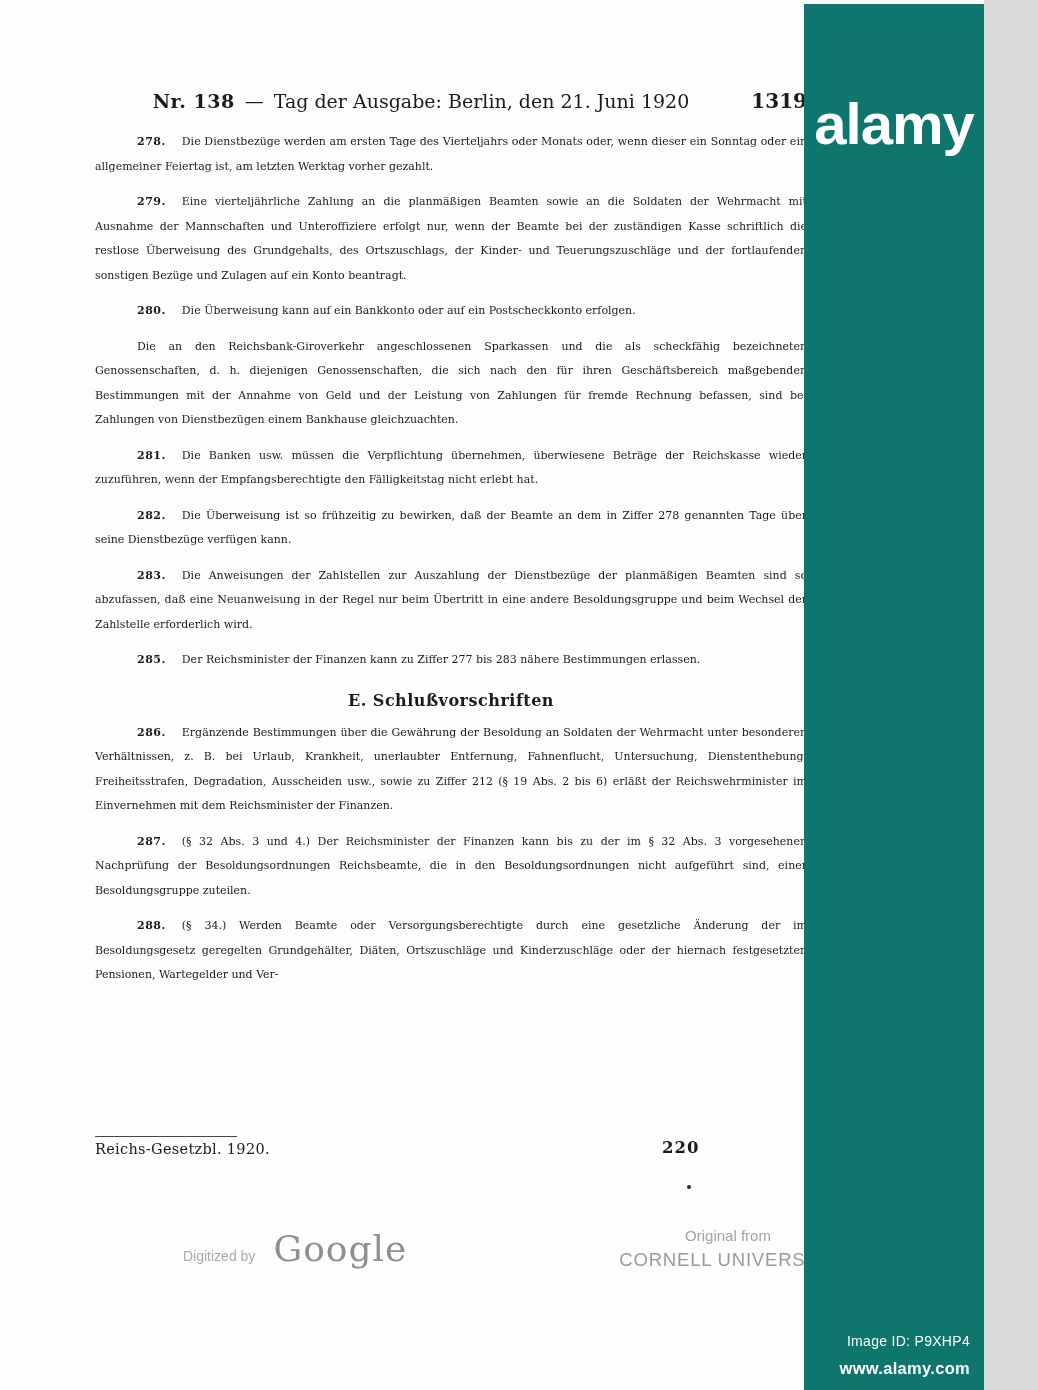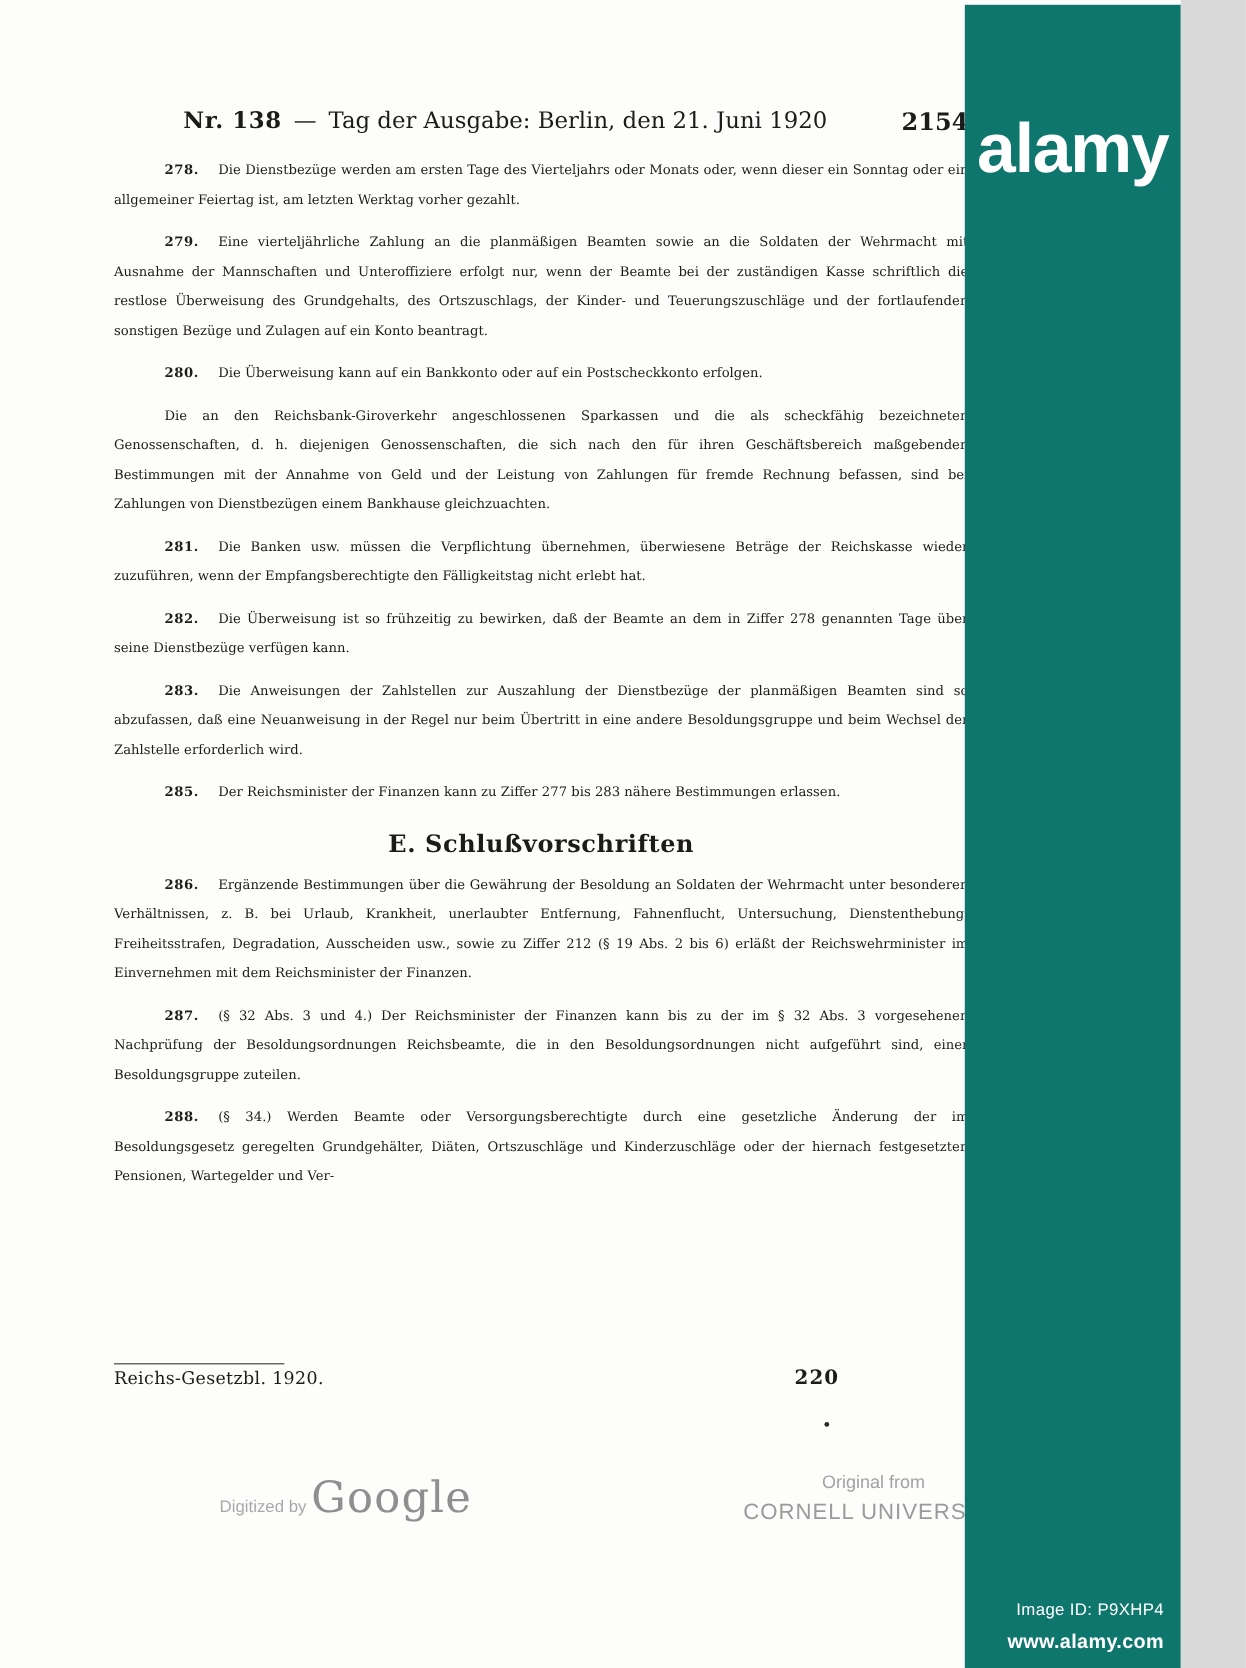"2154" span.hdr-page { text: 2154 -> 1319 }
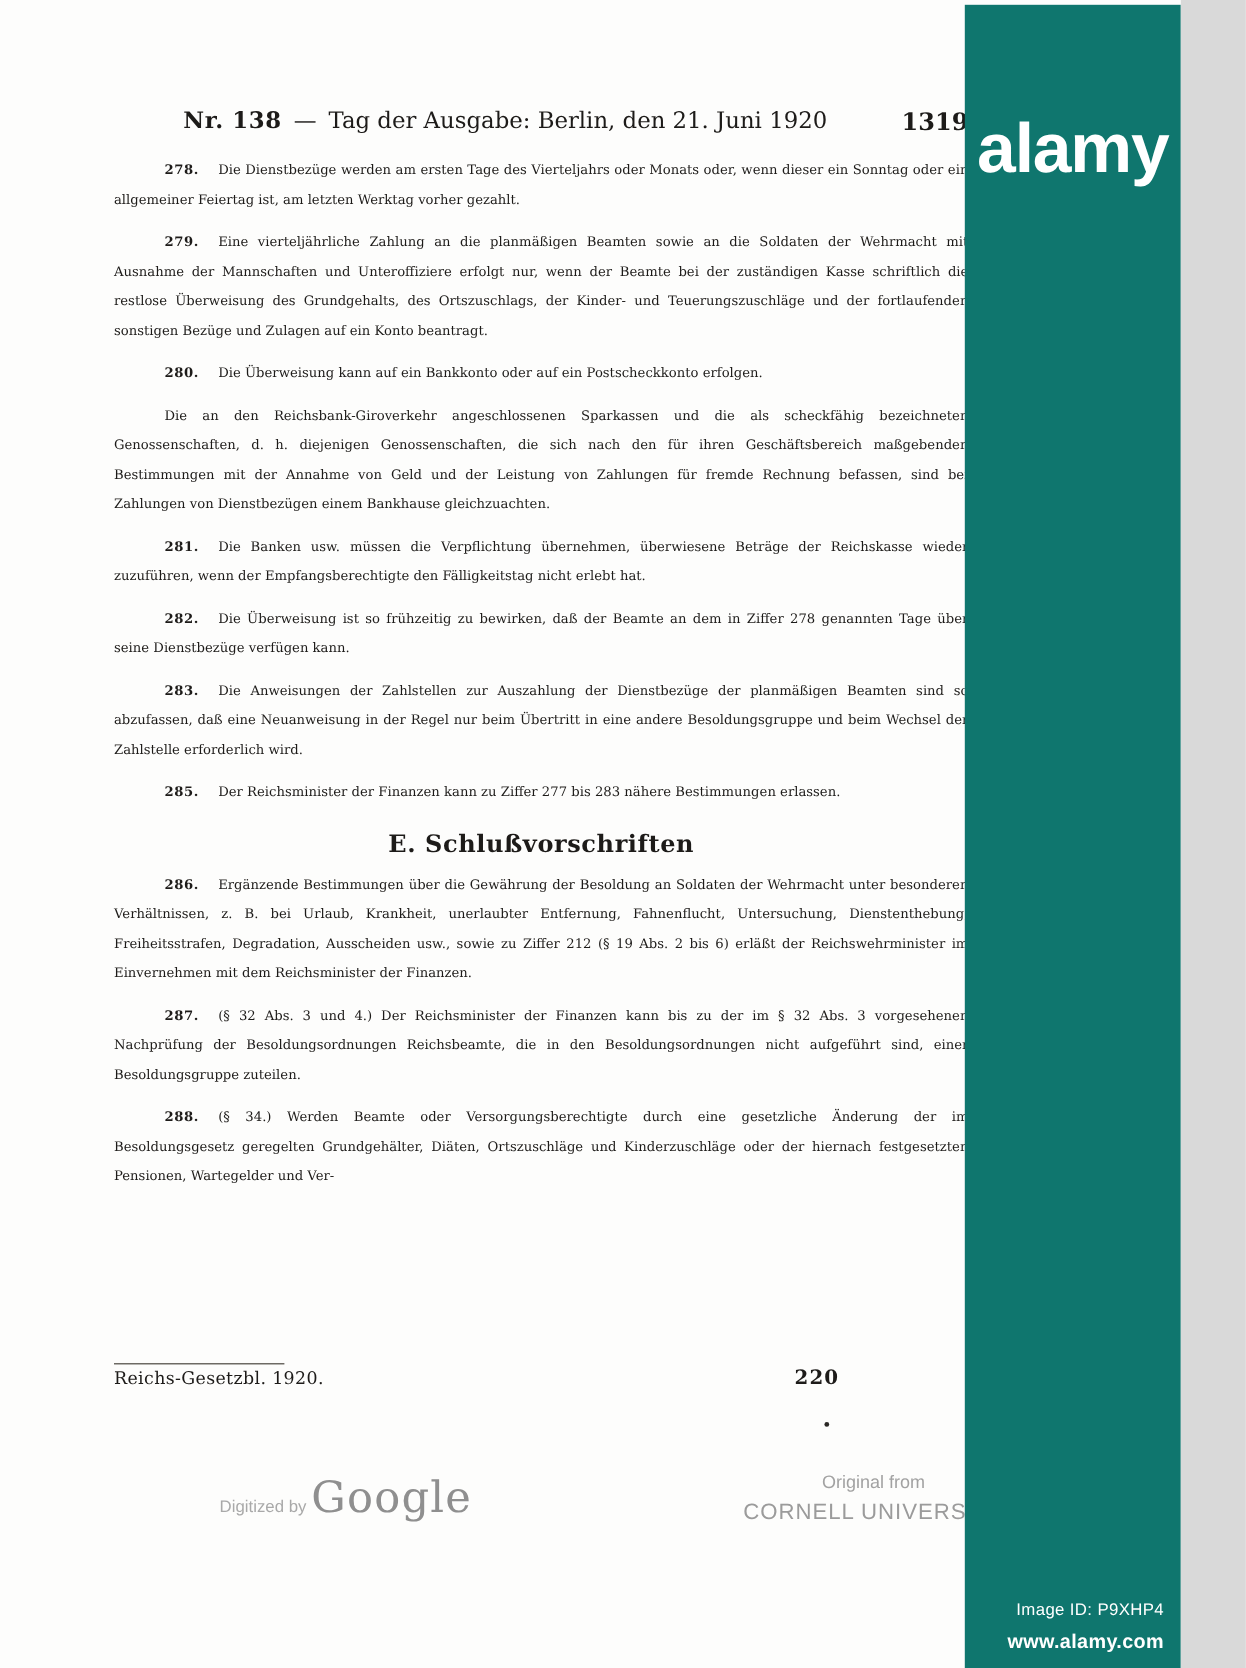"E. Schlußvorschriften" .section-heading { font-size: 20px -> 16px }
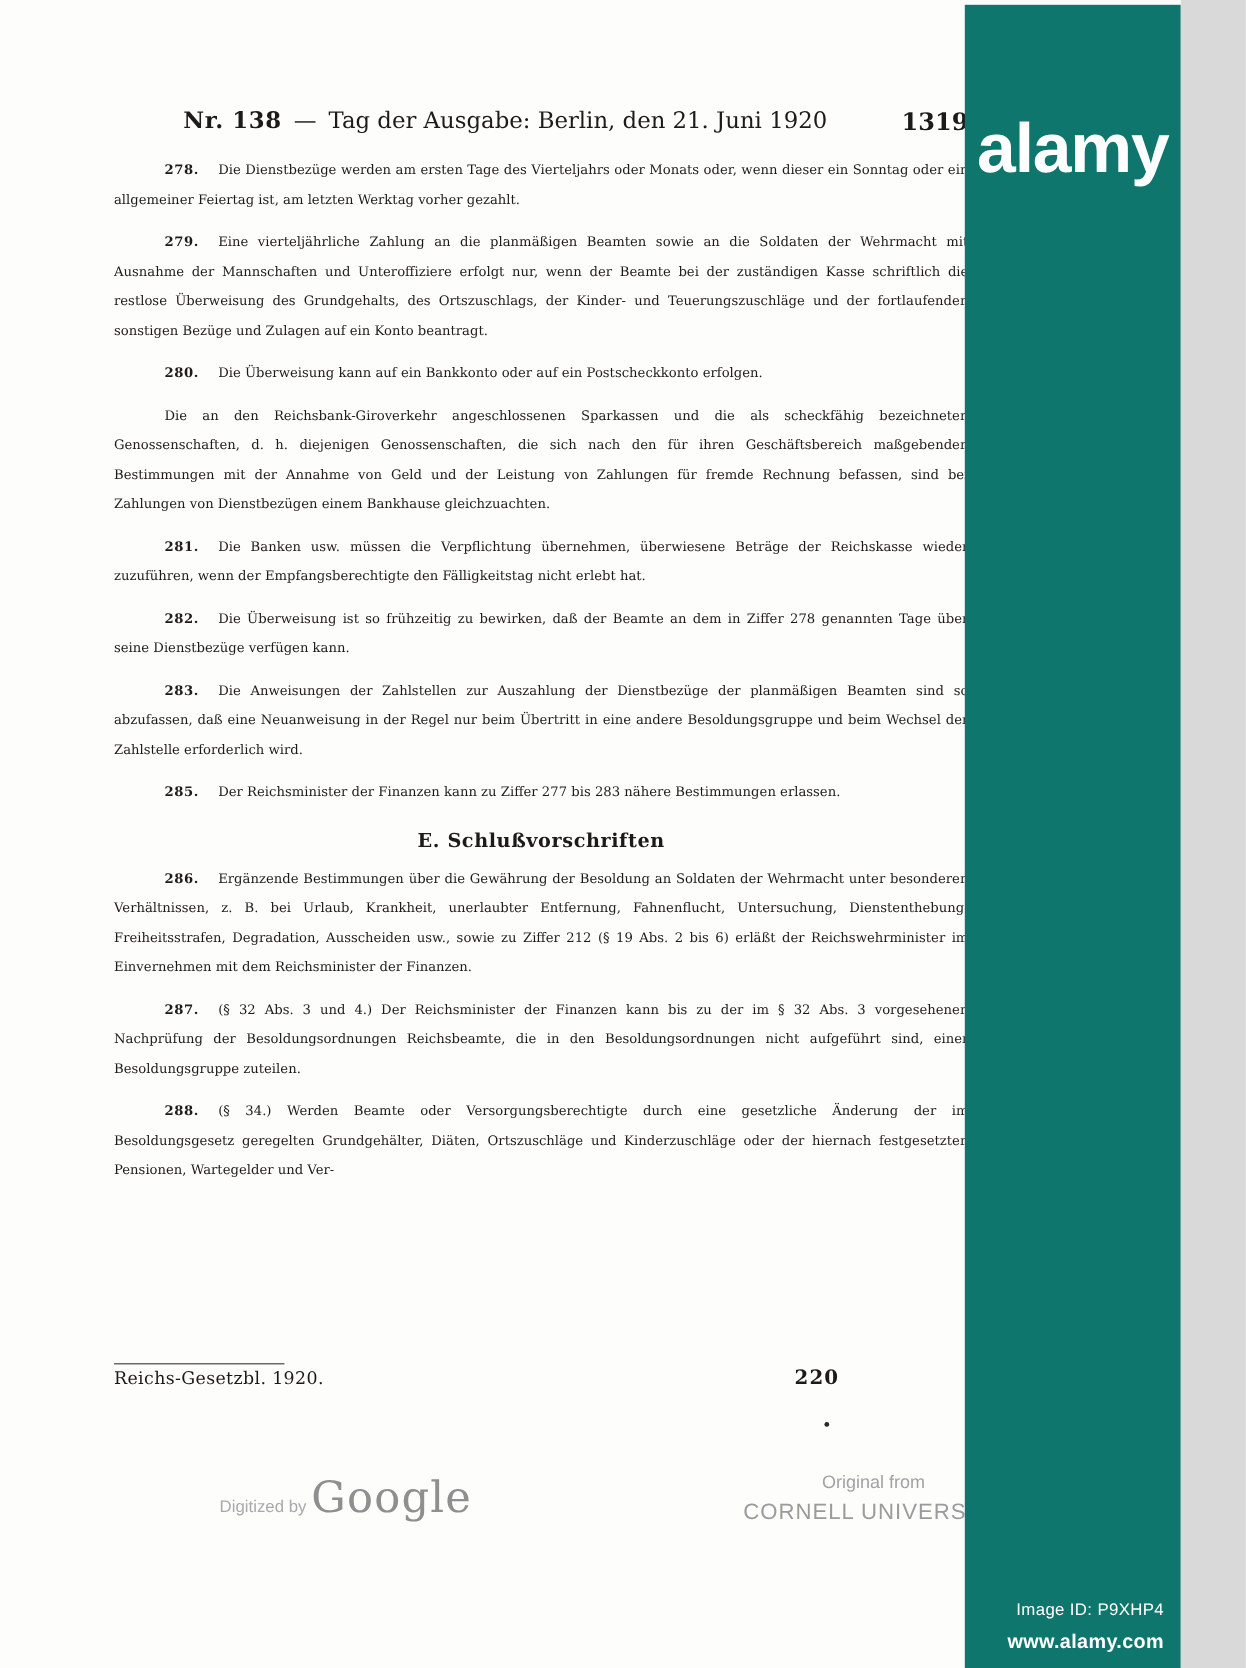"Digitized by" .digitized { gap: 4px -> 18px }
